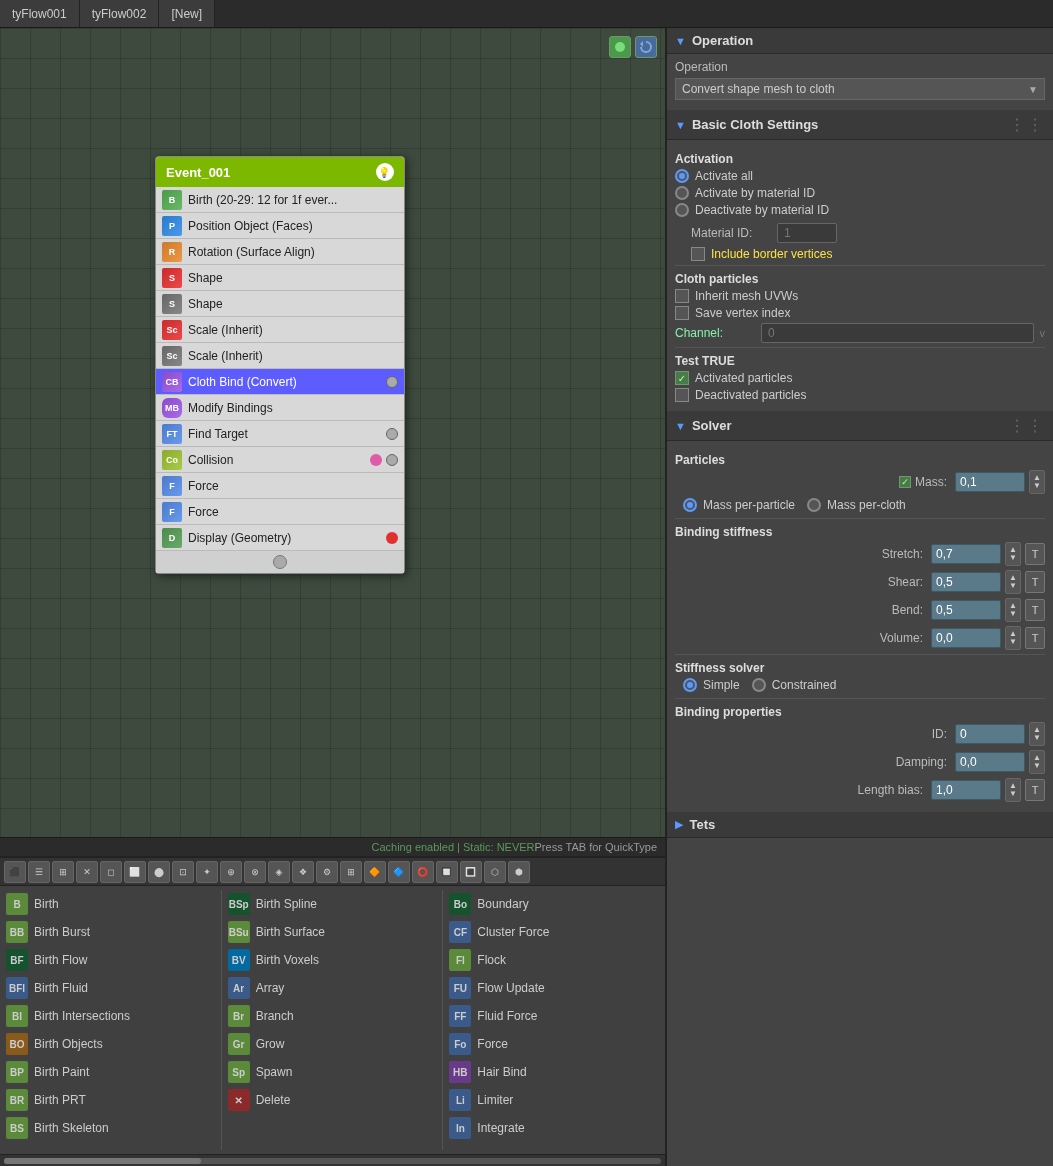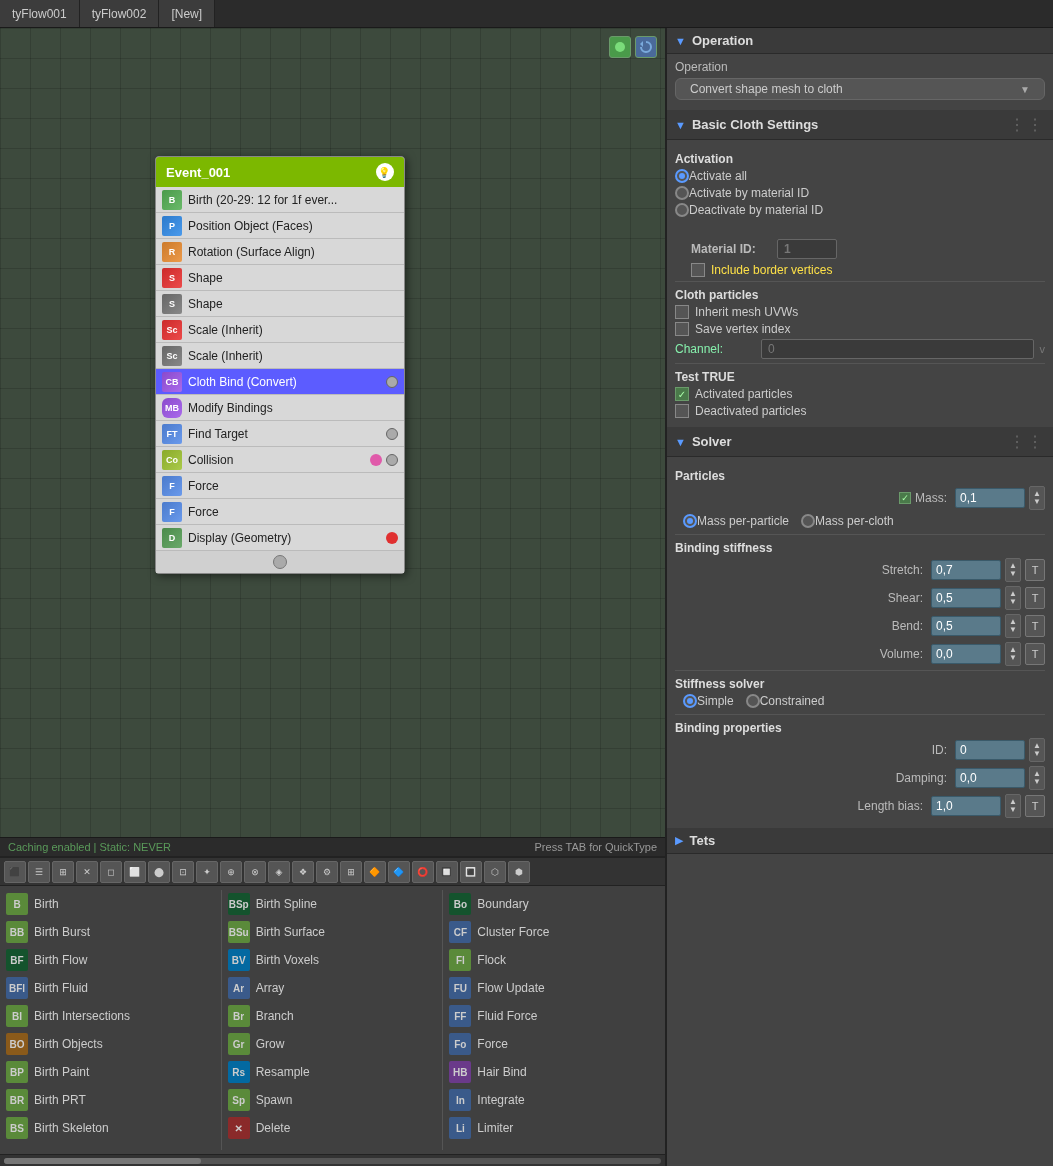"Convert shape mesh to cloth" .dropdown { border-radius: 6px -> 0; padding: 3px 14px -> 3px 6px }
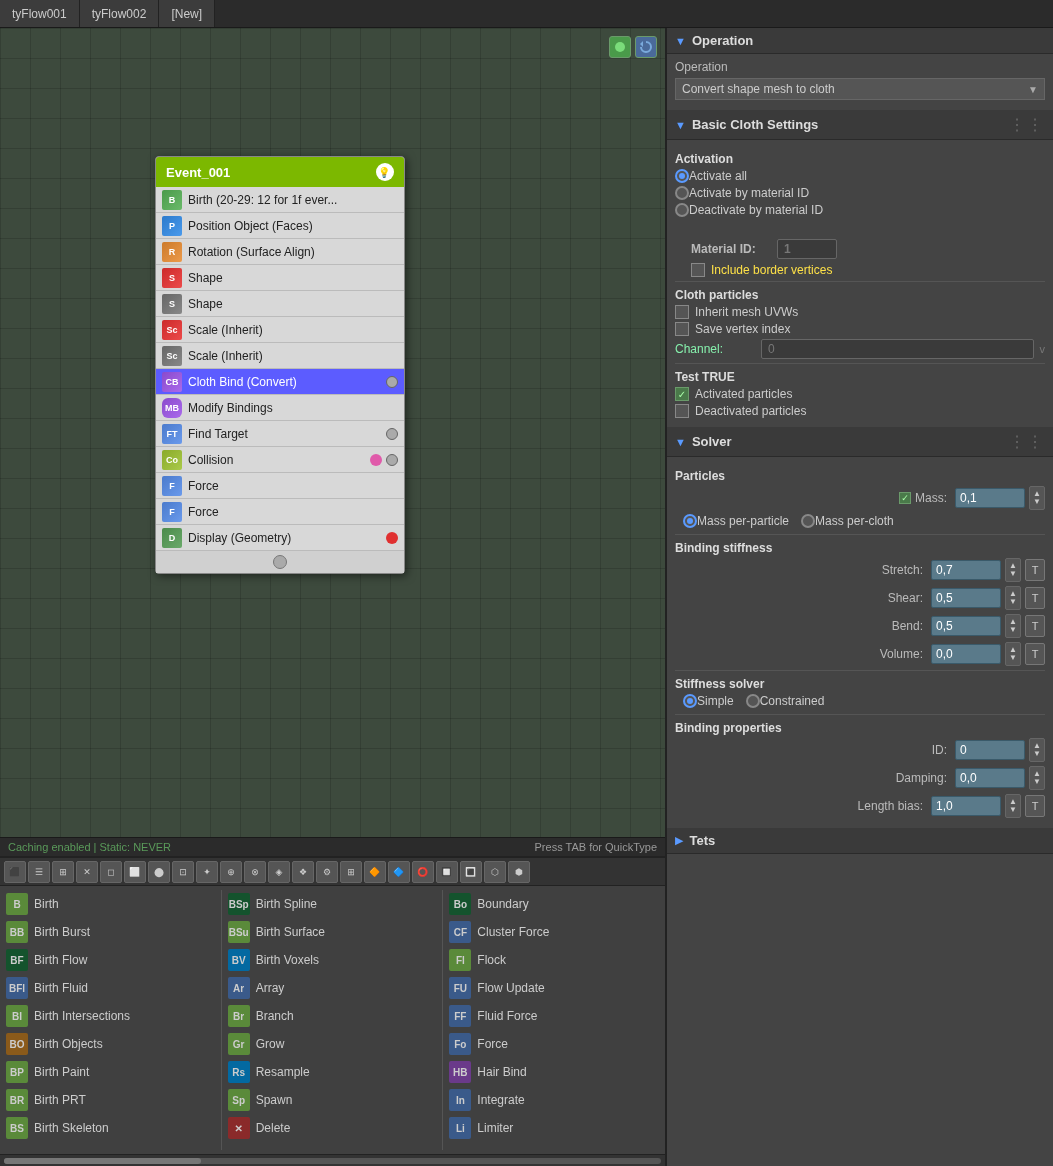"Activate all" .radio-item { gap: none -> 6px }
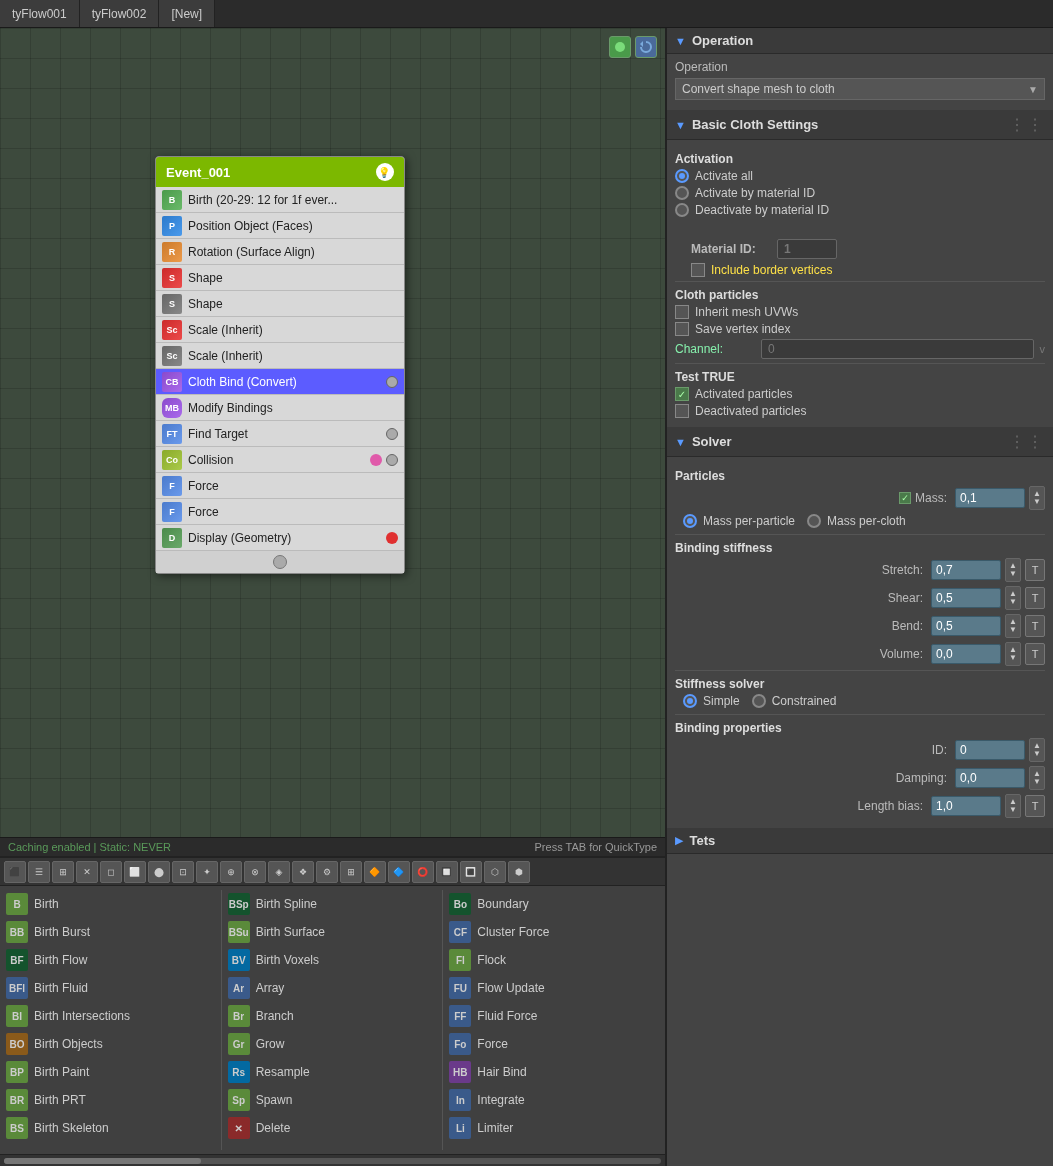"Material ID:" div.field-row { font-weight: bold -> none; margin-top: 22px -> 6px }
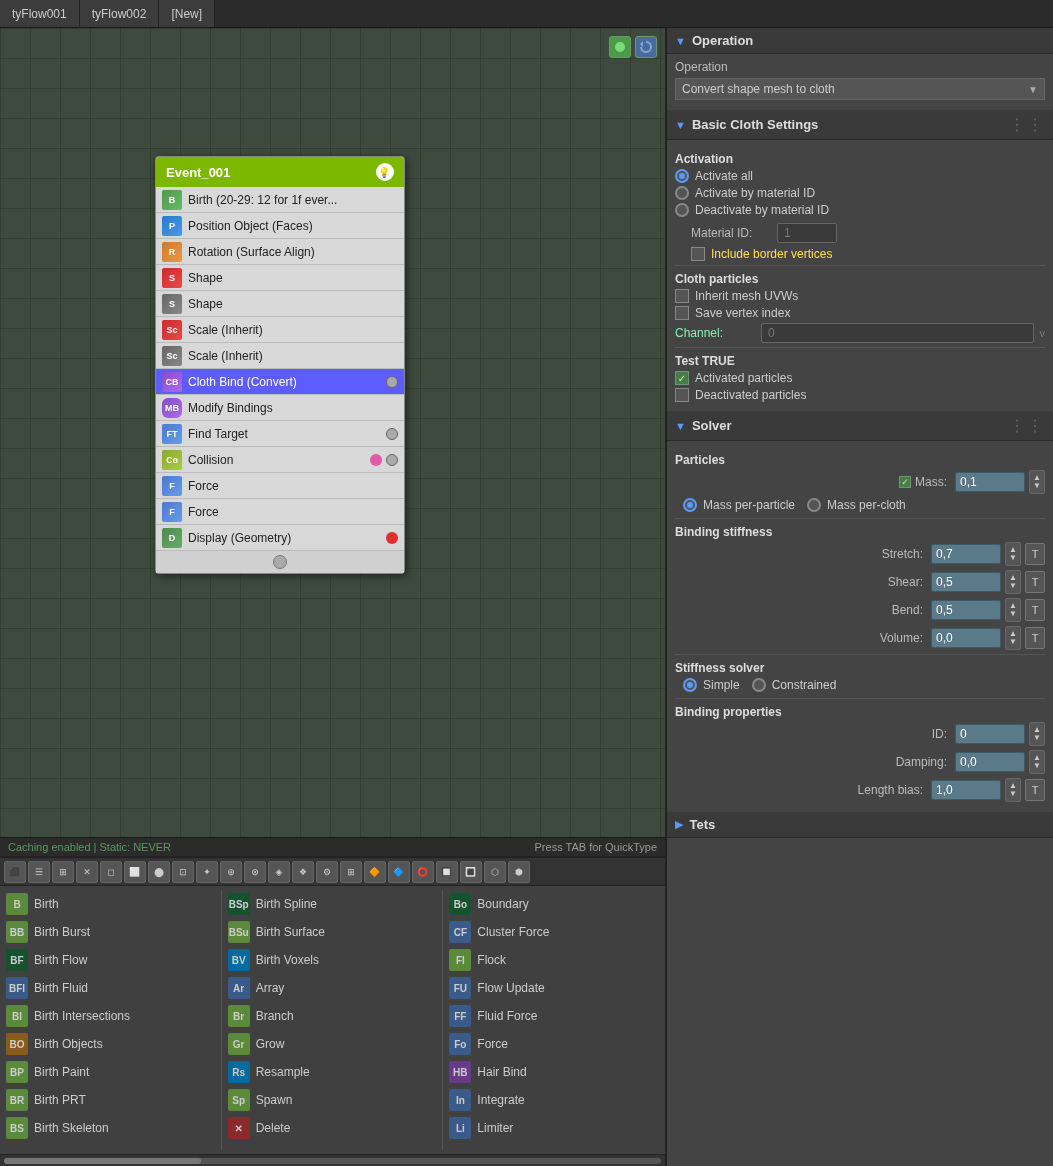"Caching enabled | Static: NEVER" .canvas-status { justify-content: space-between -> flex-end }
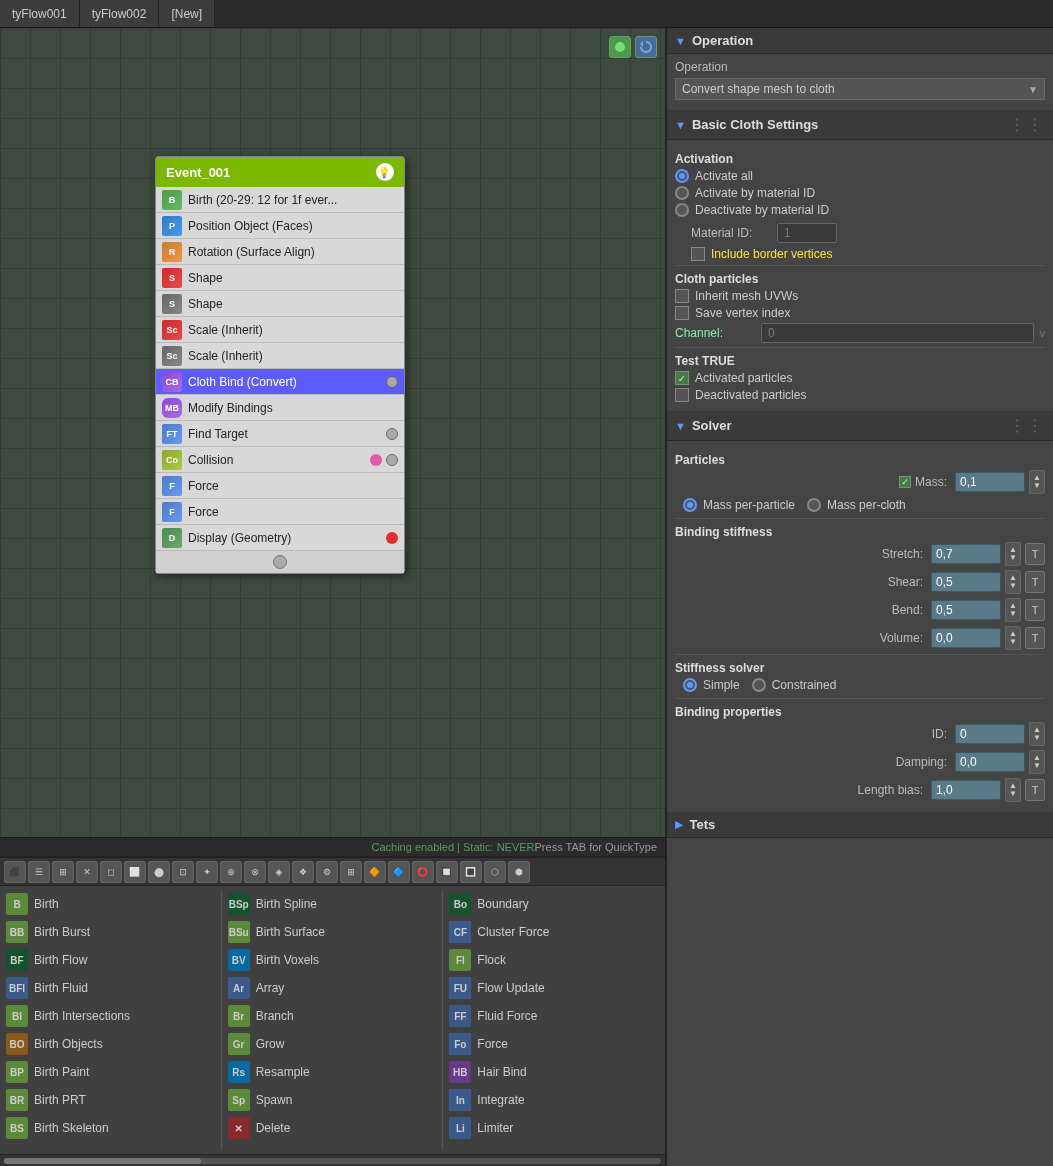"Rs" div.grid-item { html: <div> <div>Rs</div> <span>Resample</span> </div> -> none }
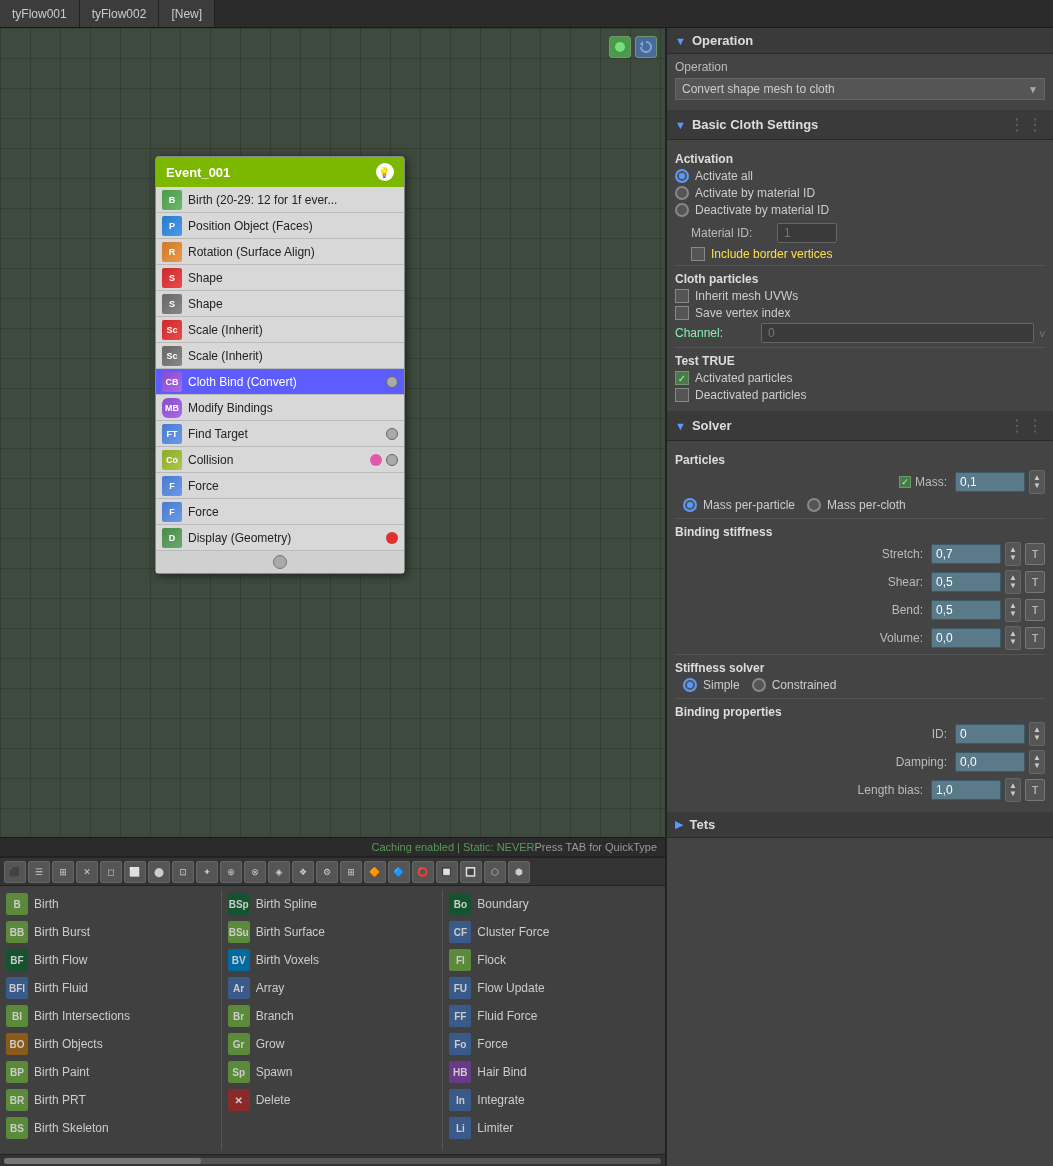"In" div.grid-item { order: before "Li" -> after "Li" }
